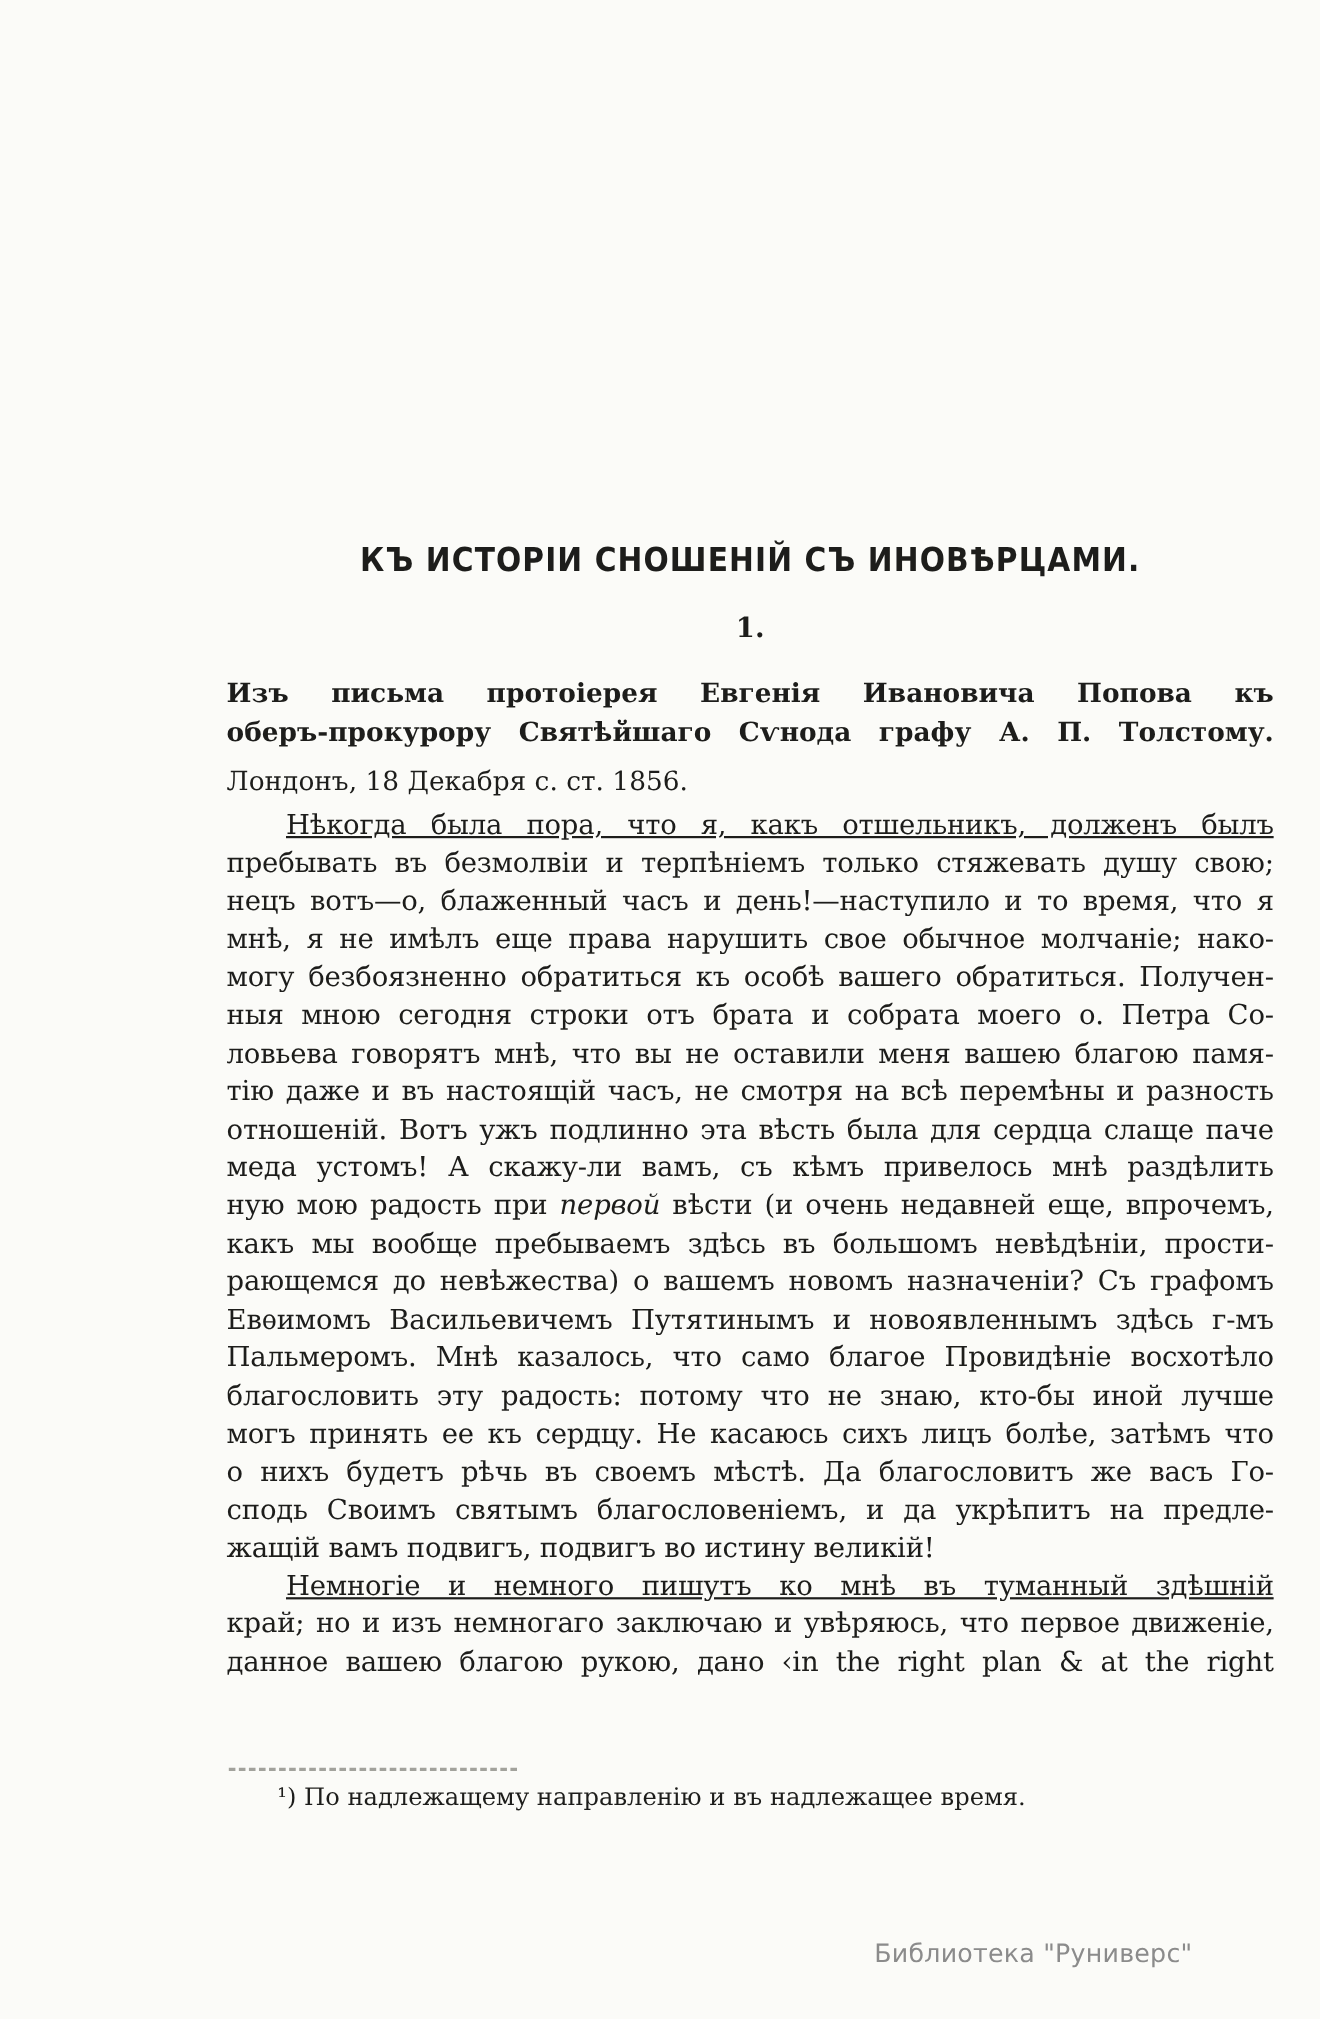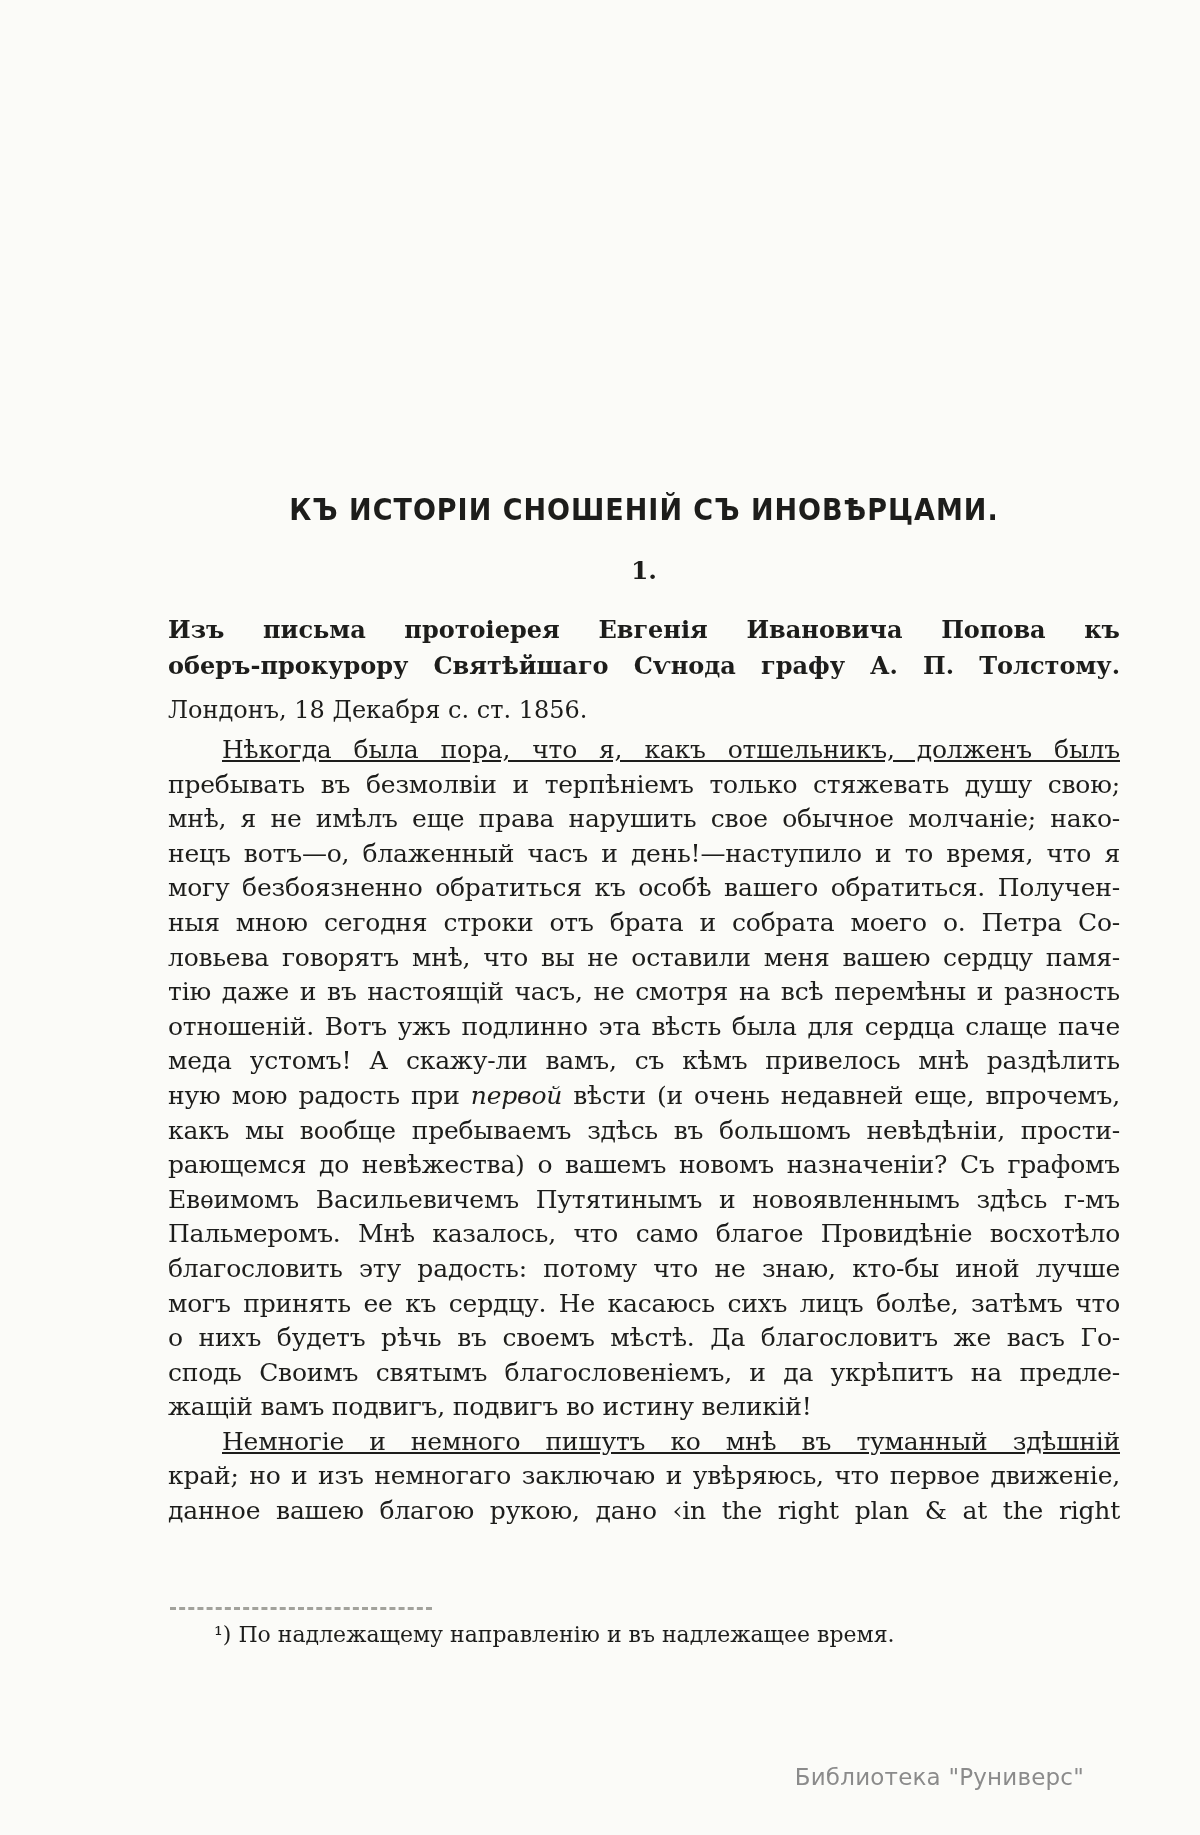"КЪ ИСТОРІИ СНОШЕНІЙ СЪ ИНОВѢРЦАМИ." .page { margin-left: none -> 38px }
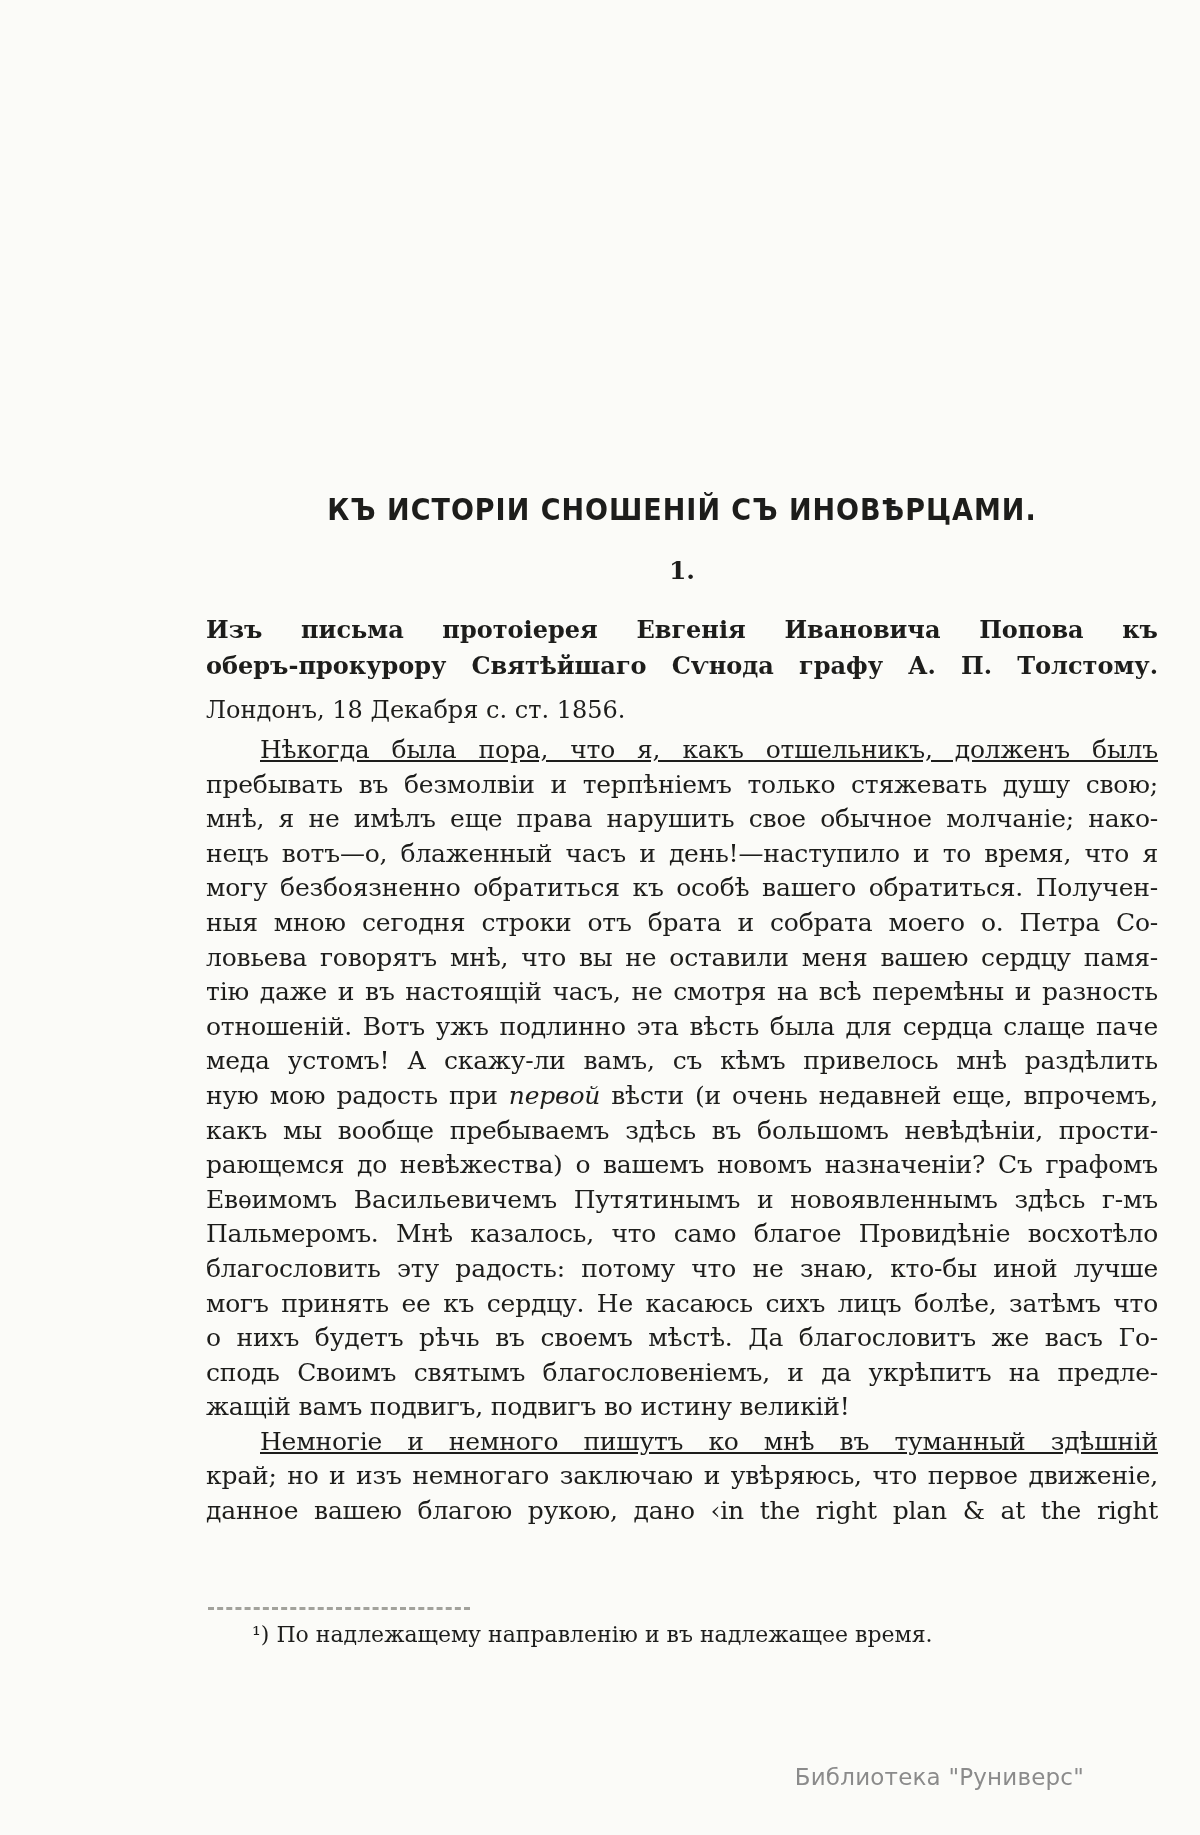"мнѣ, я не имѣлъ еще" div.bline { order: before "нецъ вотъ—о, блаженный часъ и" -> after "нецъ вотъ—о, блаженный часъ и" }
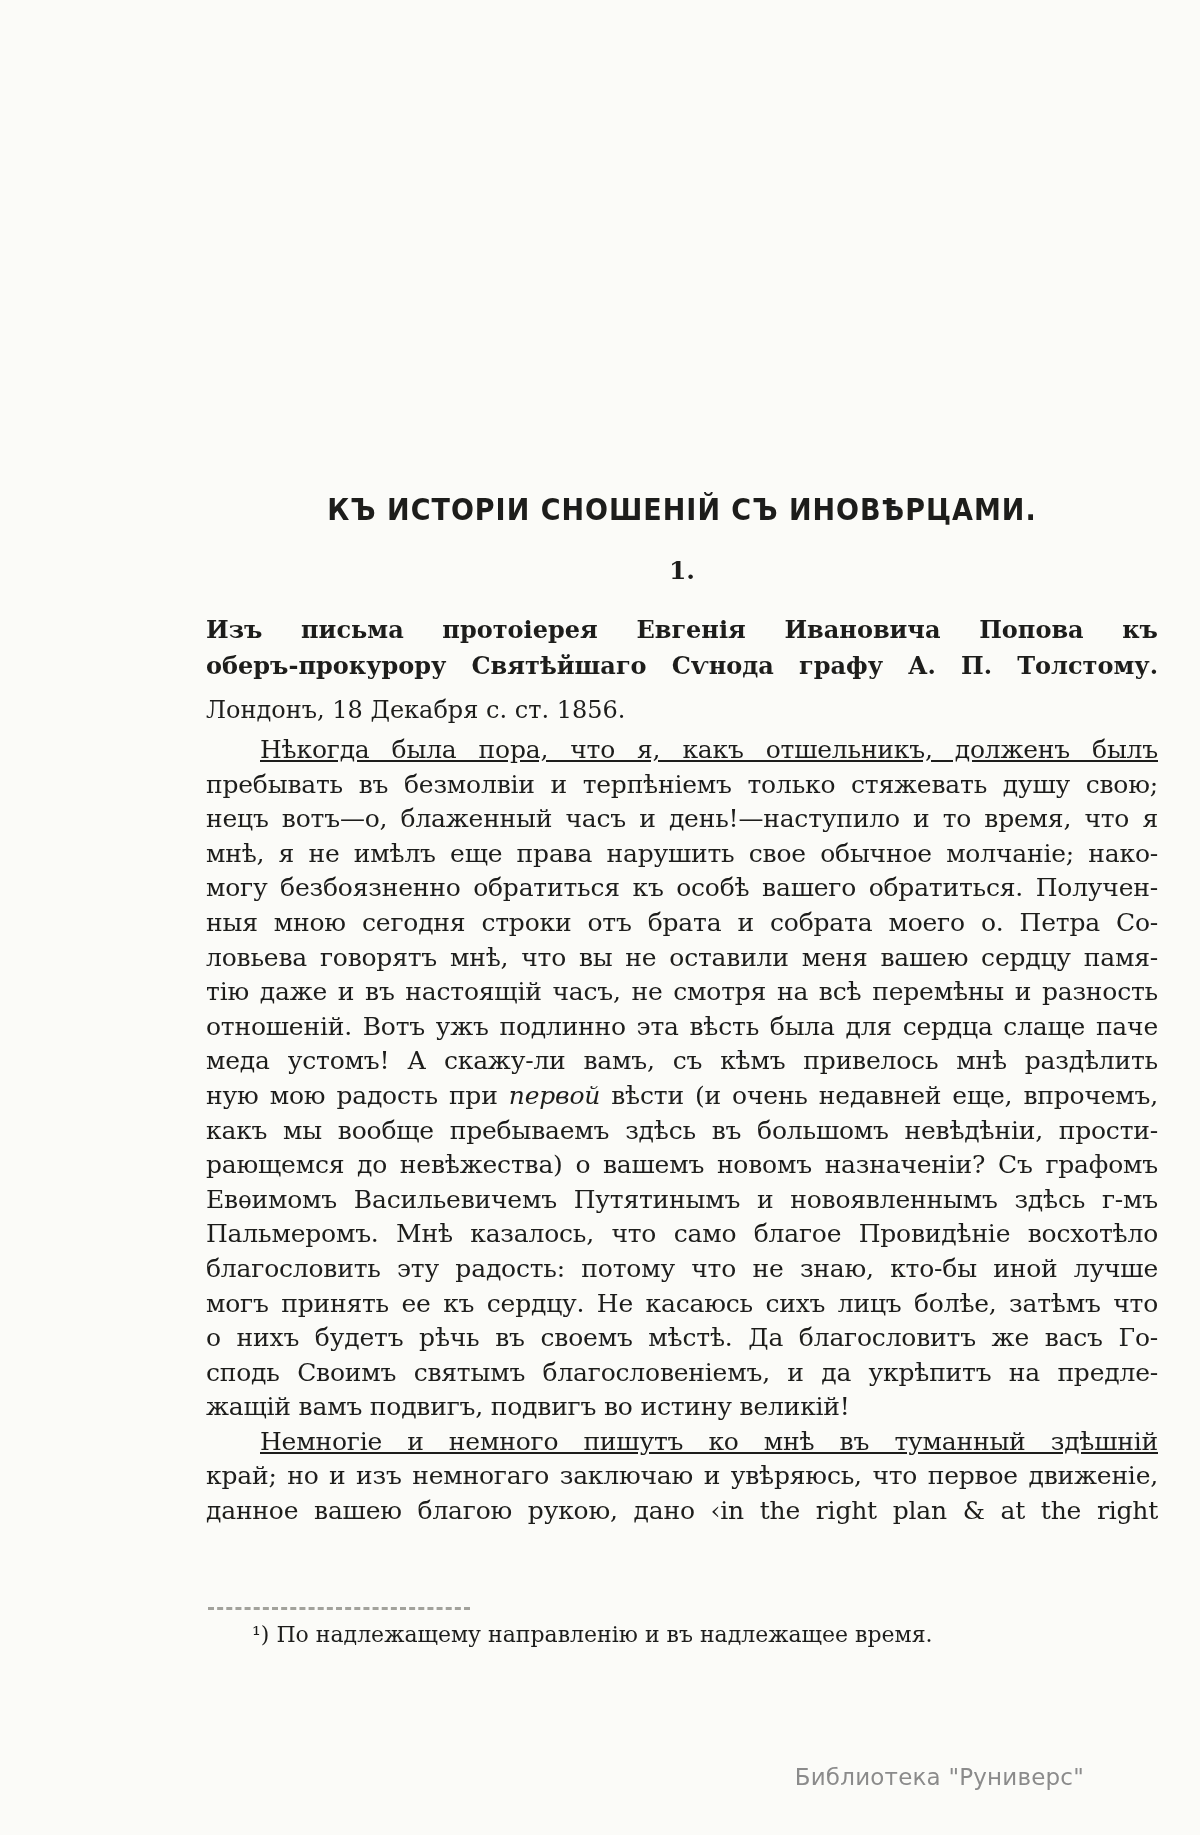"ловьева говорятъ мнѣ, что вы" div.bline { text: сердцу -> благою }
